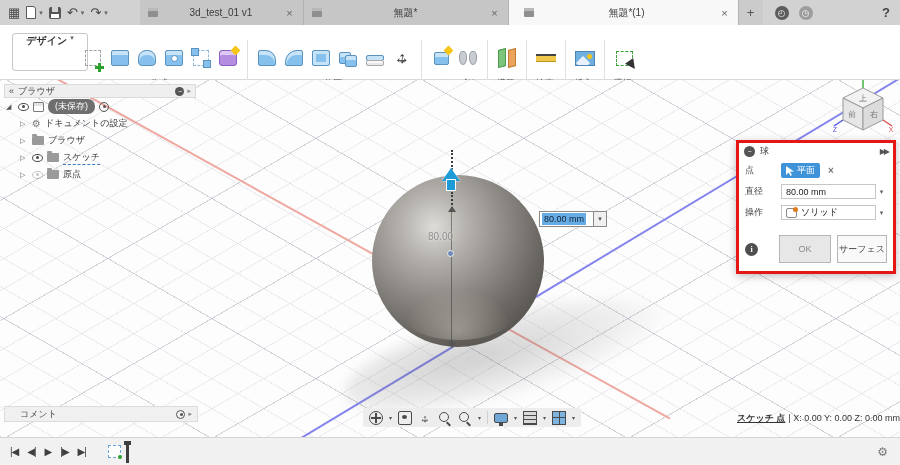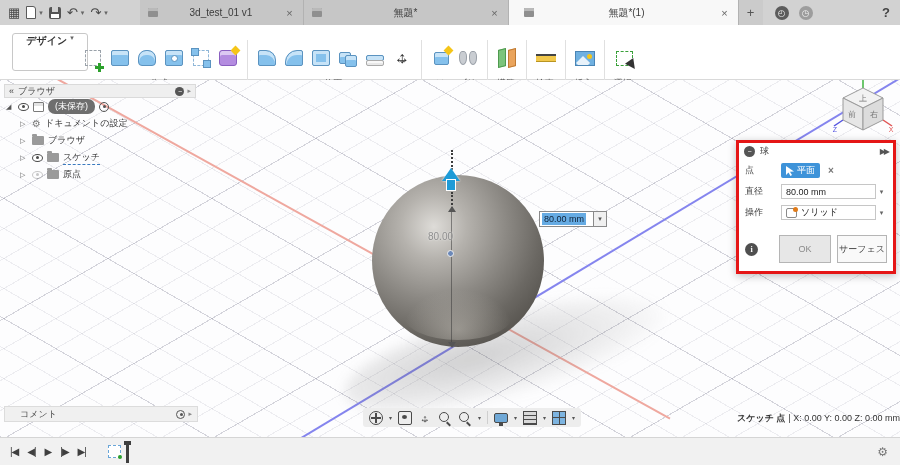"スケッチ 点" .statusline b { text-decoration: none -> underline }
